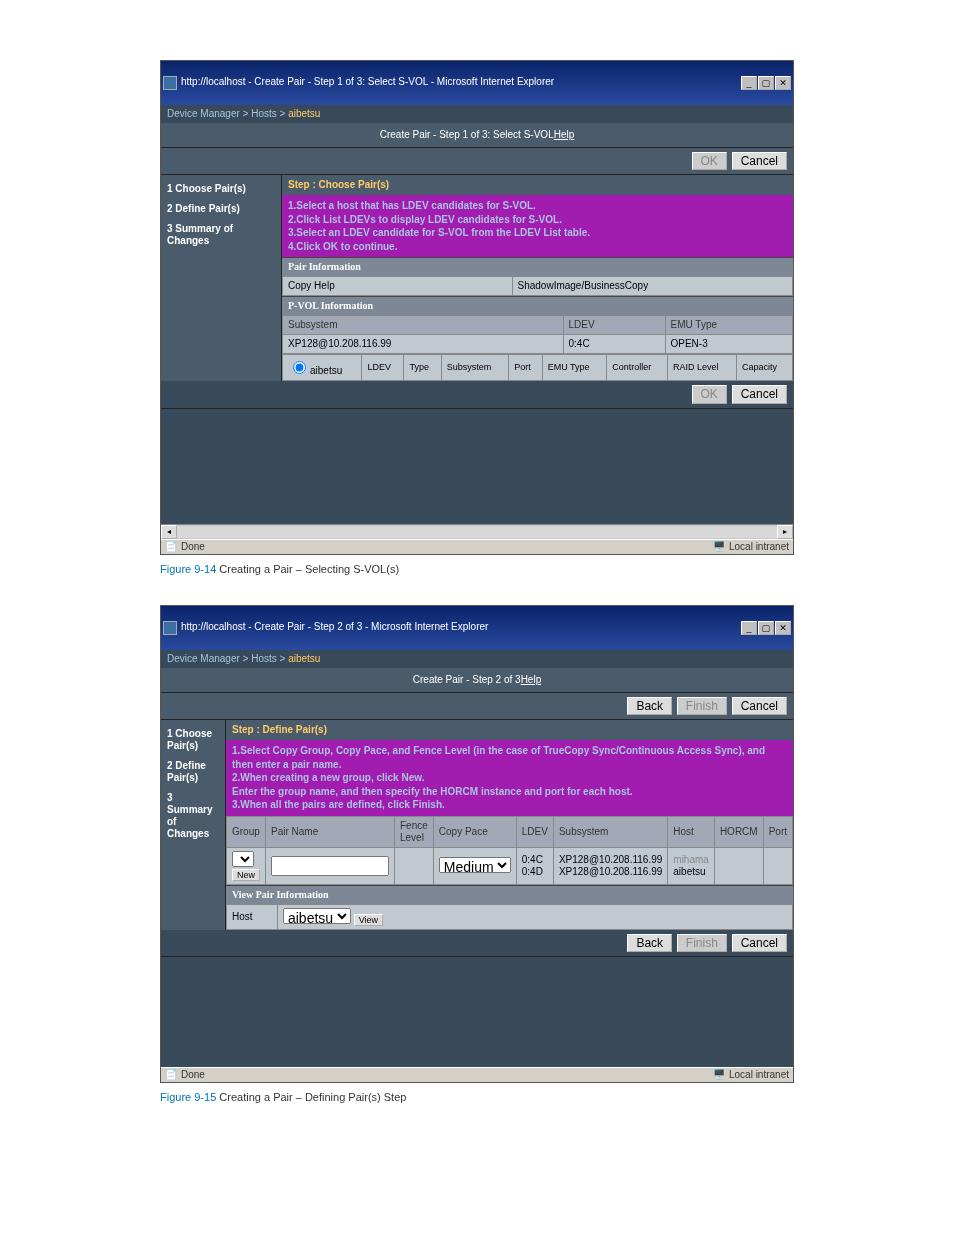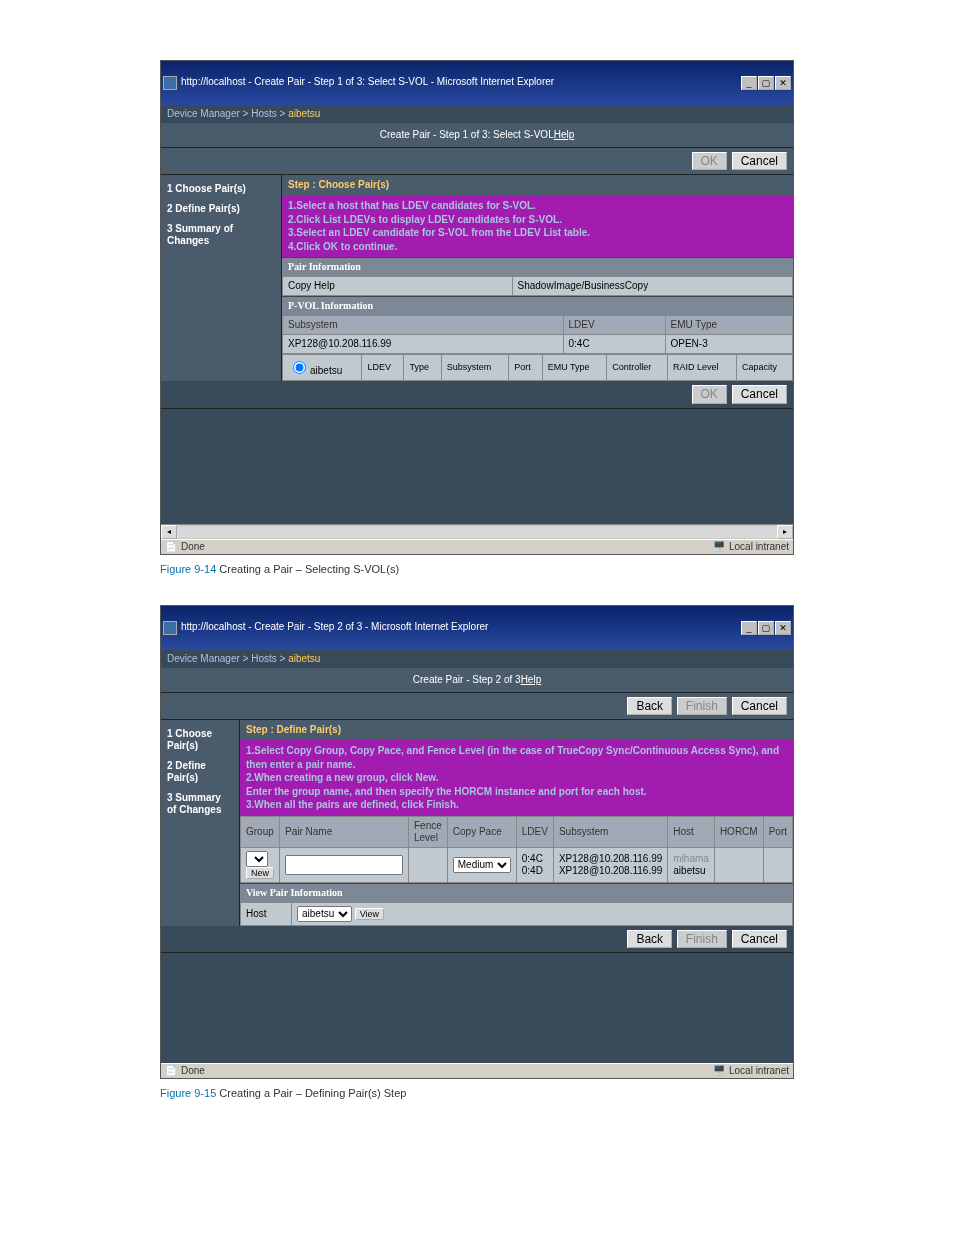"Medium" .select-sm { font-size: 10px -> 14px }
